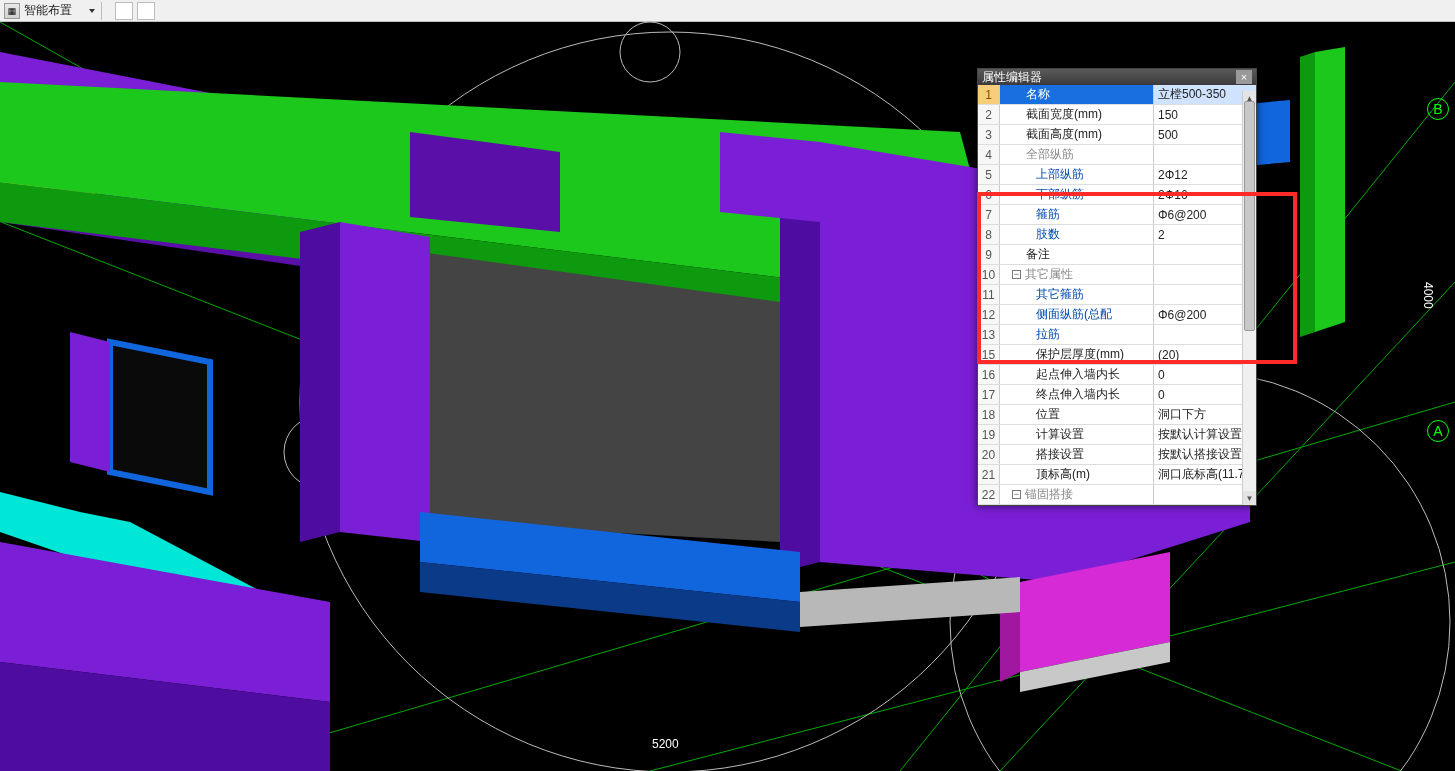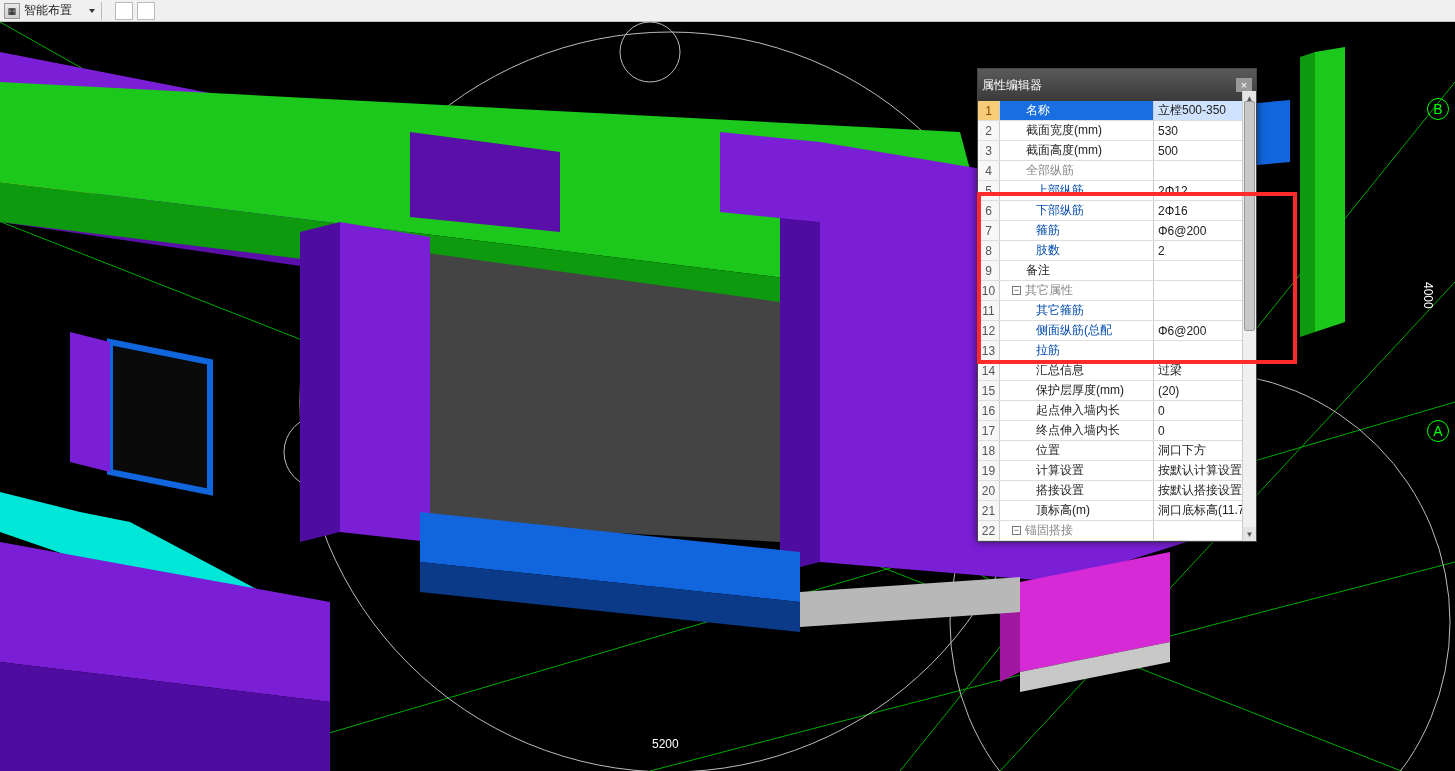"属性编辑器" .prop-title { height: 32px -> 16px }
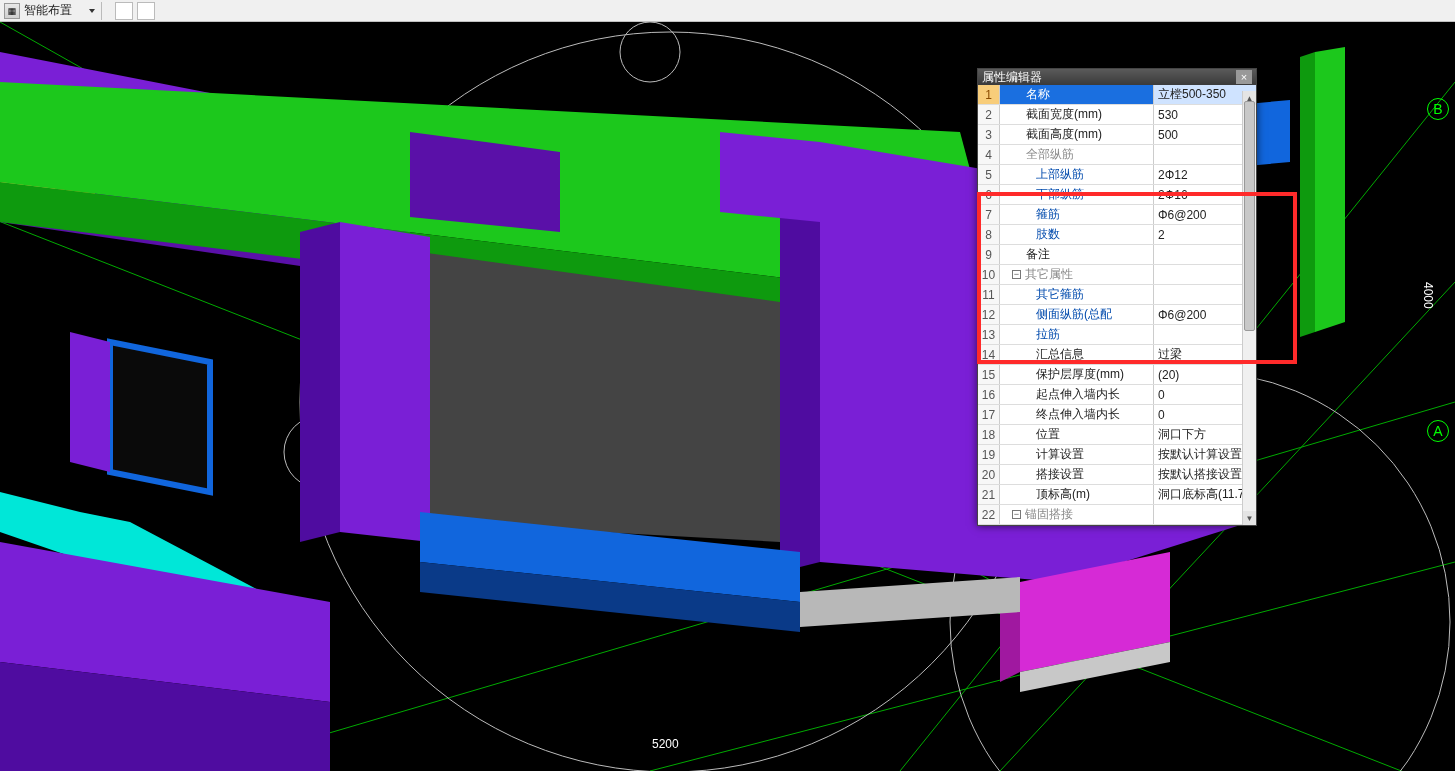"530" div.c-val { text: 530 -> 150 }
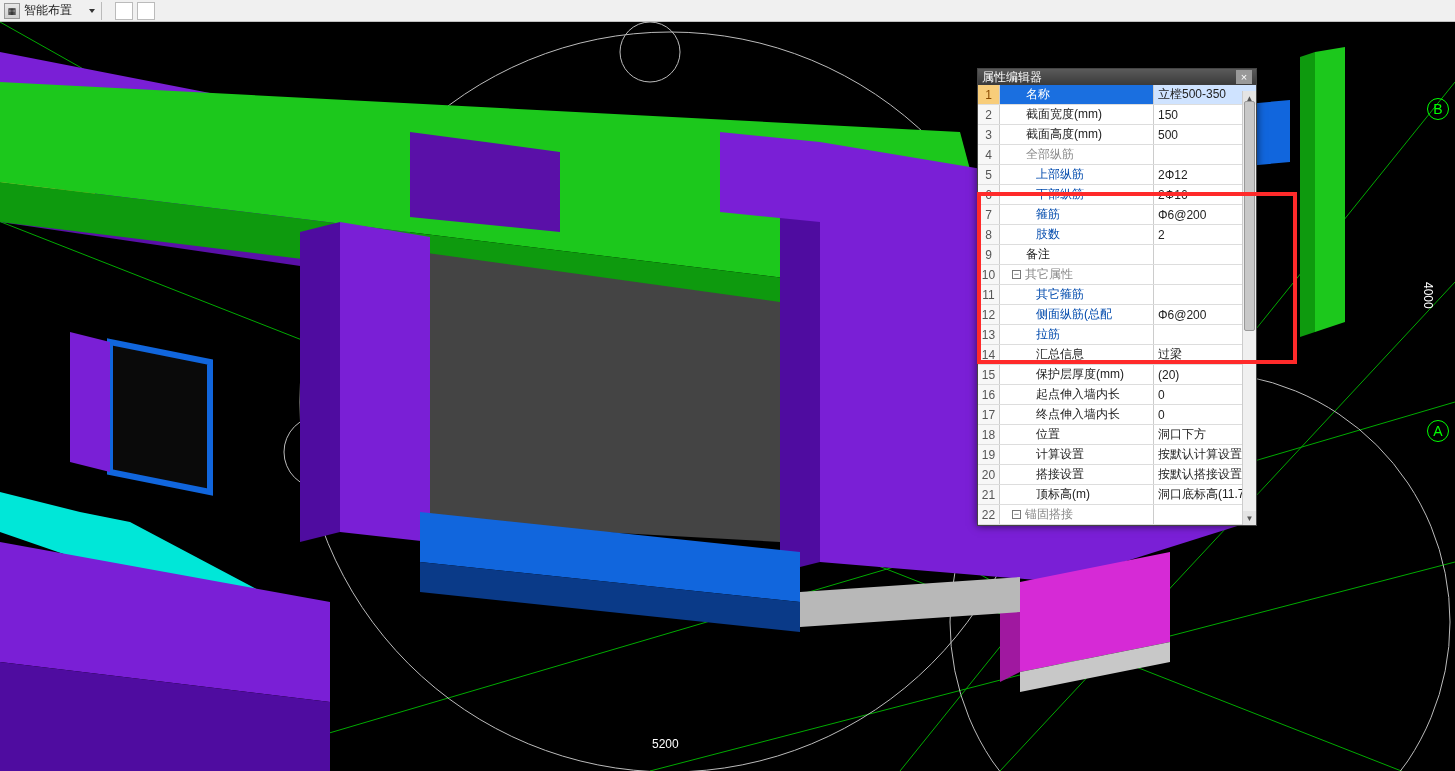"14" div.prop-row { html: <div> <div>14</div> <div> <span>汇总信息</span> </div> <div>过梁</div> </div> -> none }
